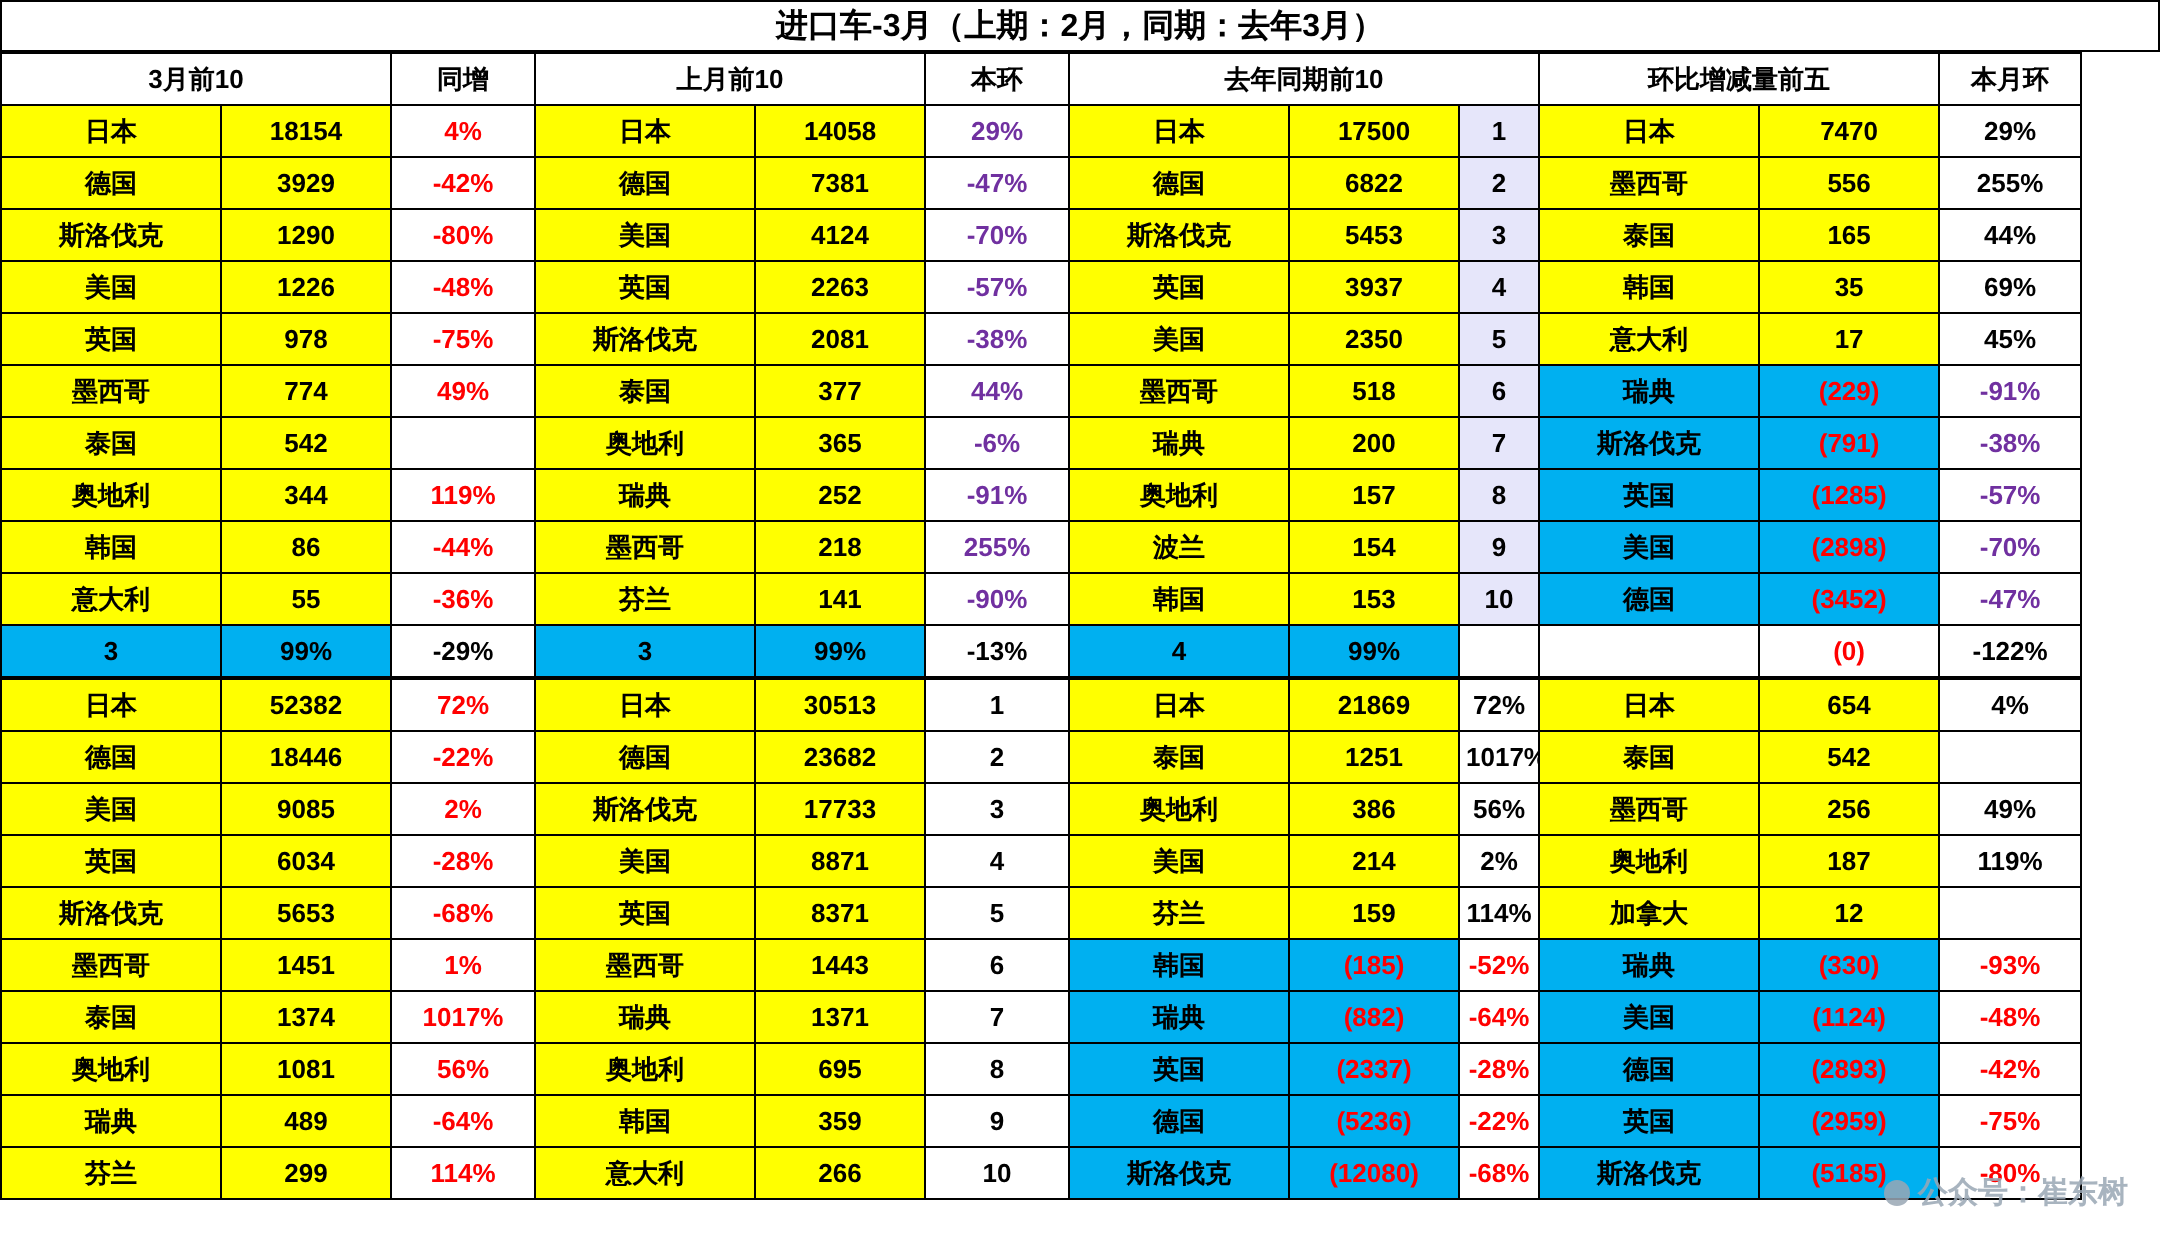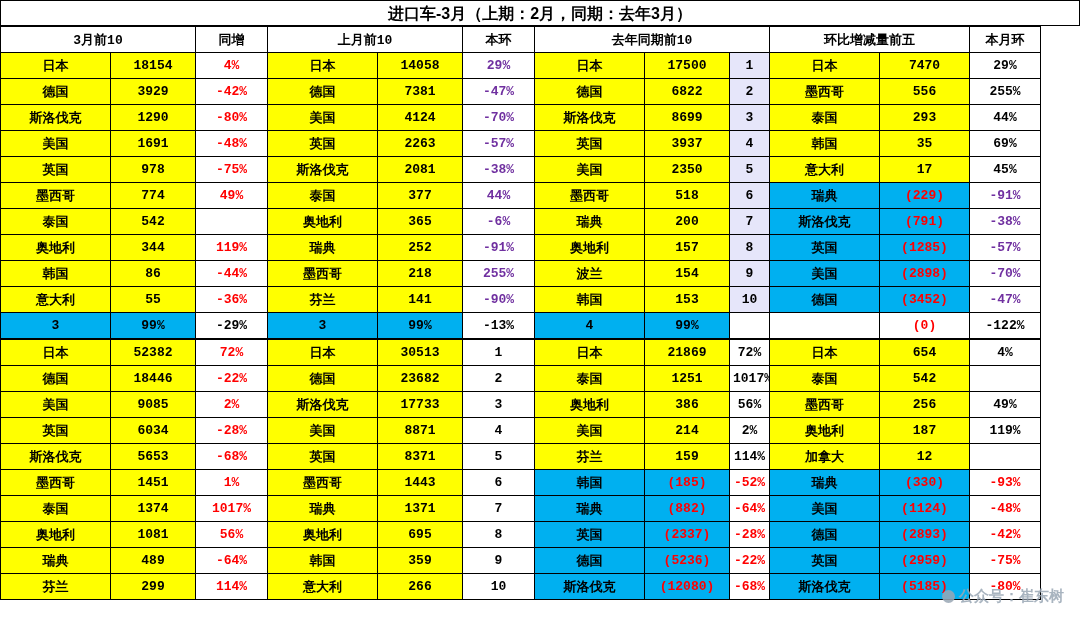"3月前10" table { font-family: Liberation Mono, monospace -> none }
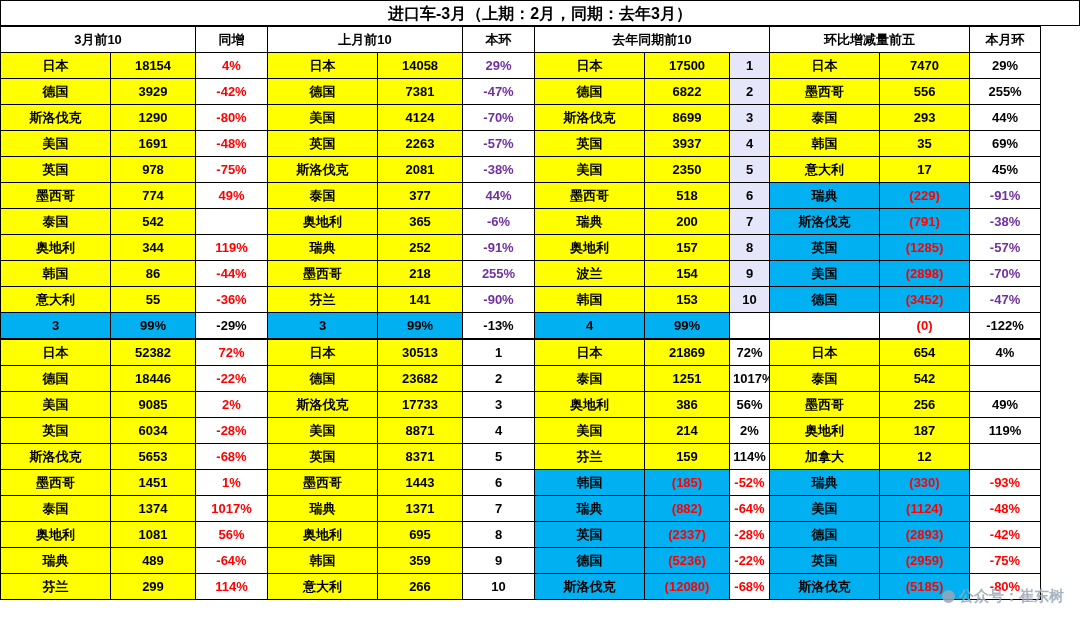"8699" td.yellow { text: 8699 -> 5453 }
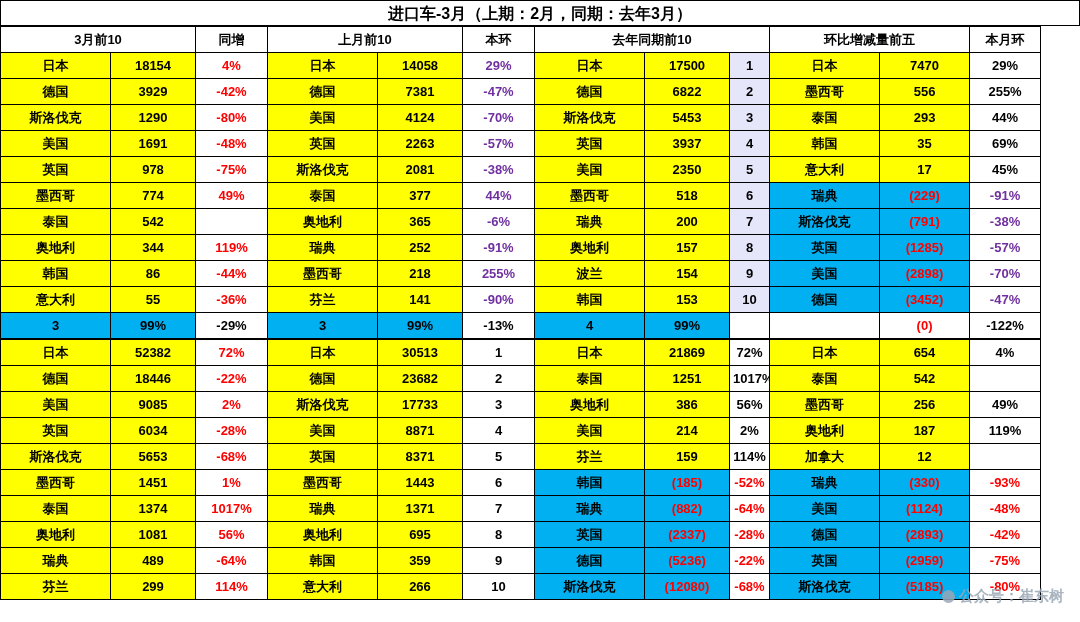"293" td.yellow { text: 293 -> 165 }
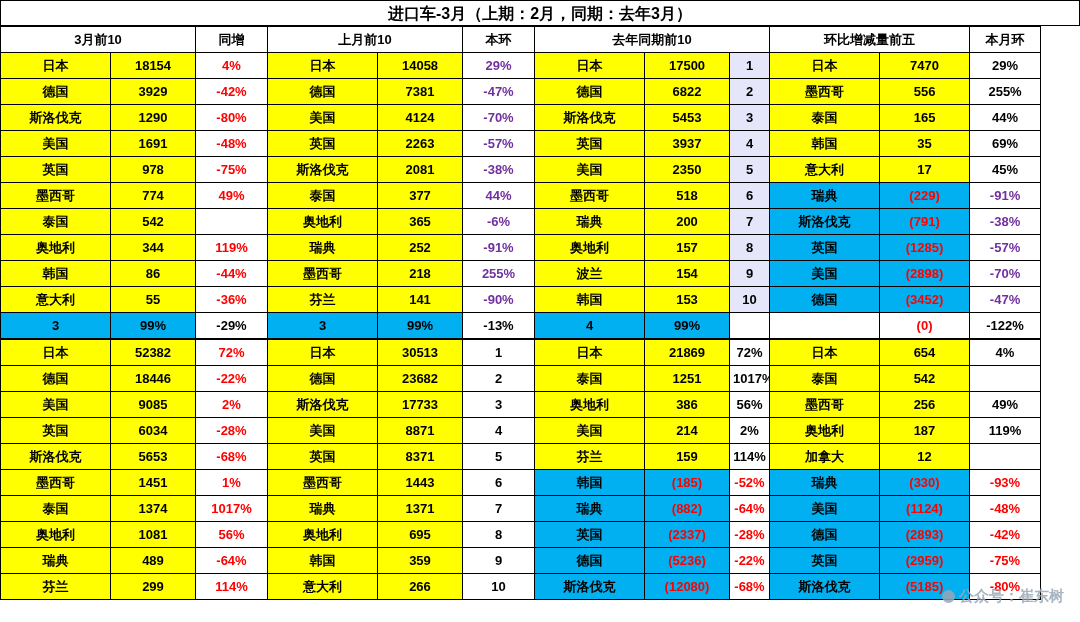"1691" td.yellow { text: 1691 -> 1226 }
